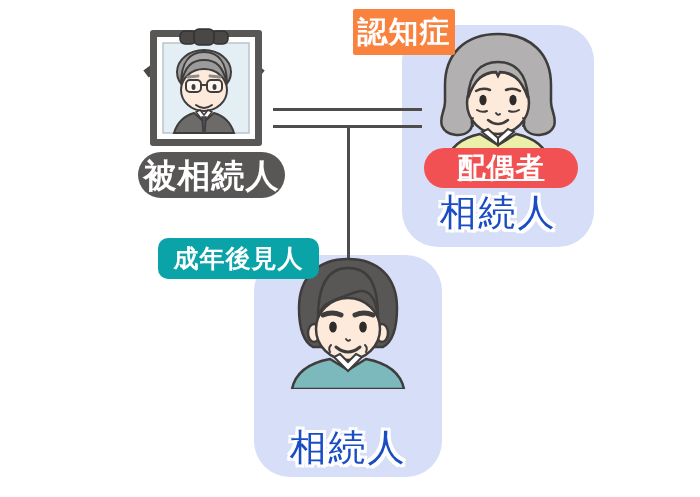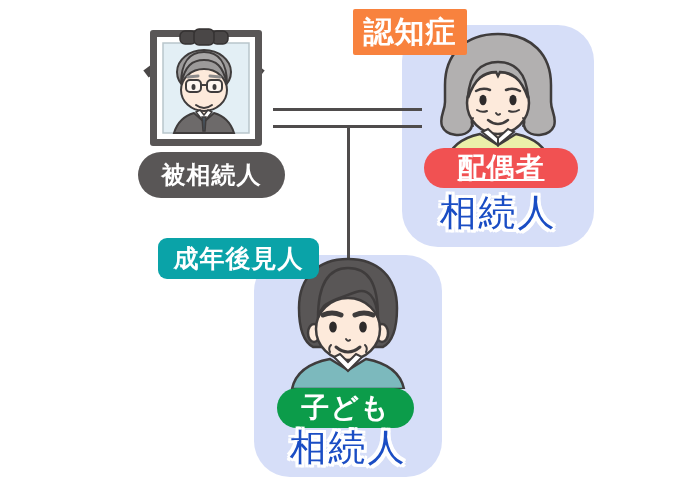"認知症" .tag-dementia { width: 114px -> 102px }
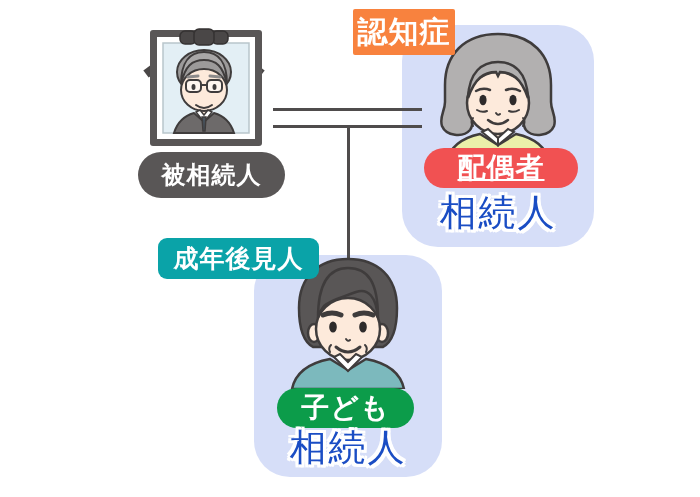"被相続人" .pill-deceased { font-size: 24px -> 33px }
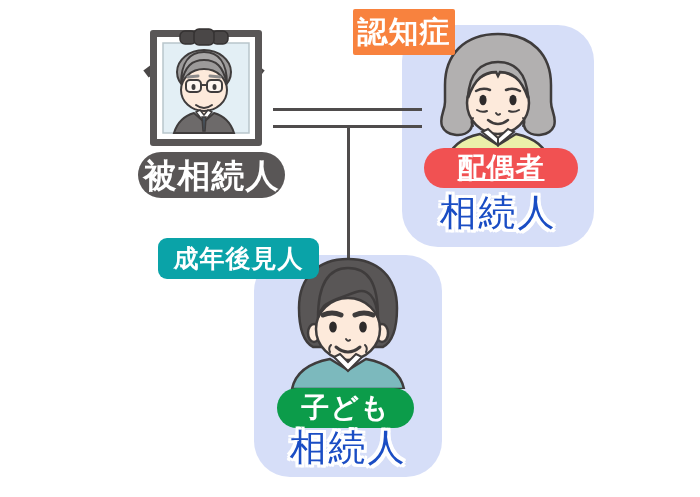"成年後見人" div.tag { border-radius: 9px -> none }
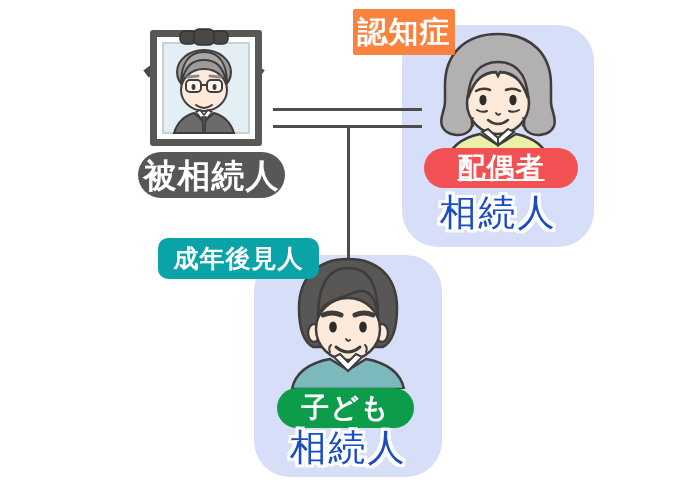"子ども" div.pill { html: <div>子ども</div> -> none }
